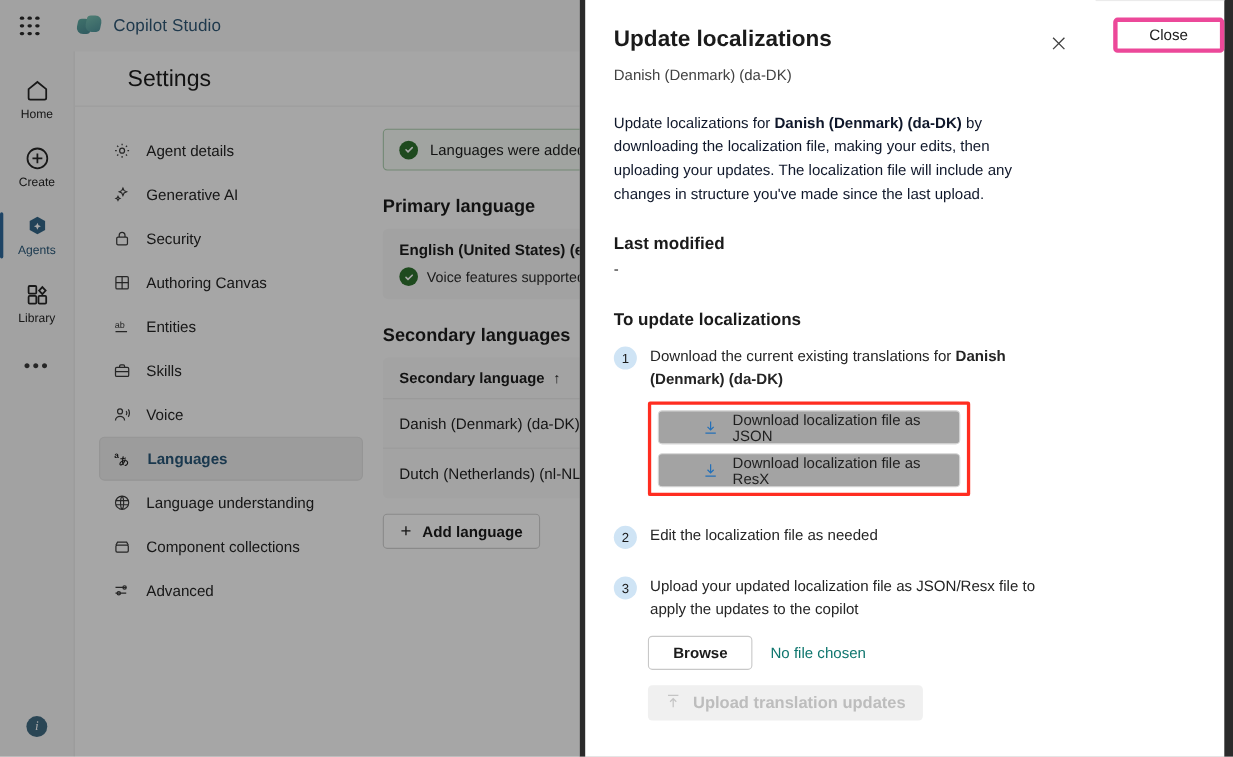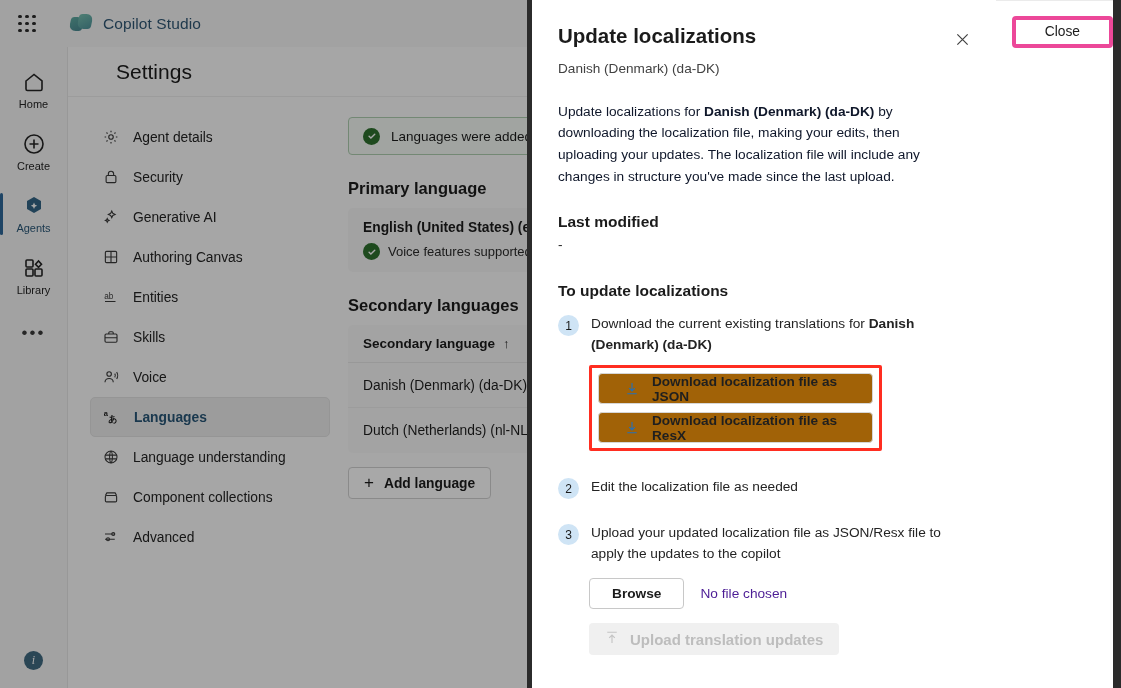"Security" div.nav-item { order: before "Generative AI" -> after "Generative AI" }
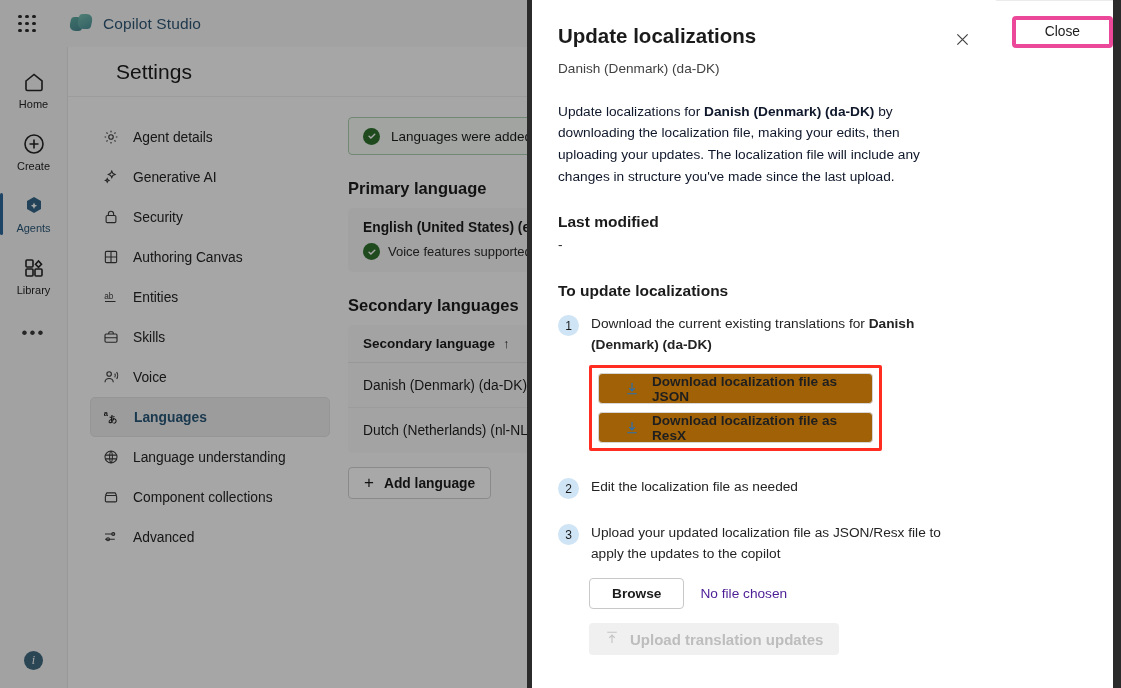"Download localization file as JSON" .btn-dl { background: #a16207 -> #a3a3a3; font-weight: 700 -> 400; padding-left: 26px -> 40px }
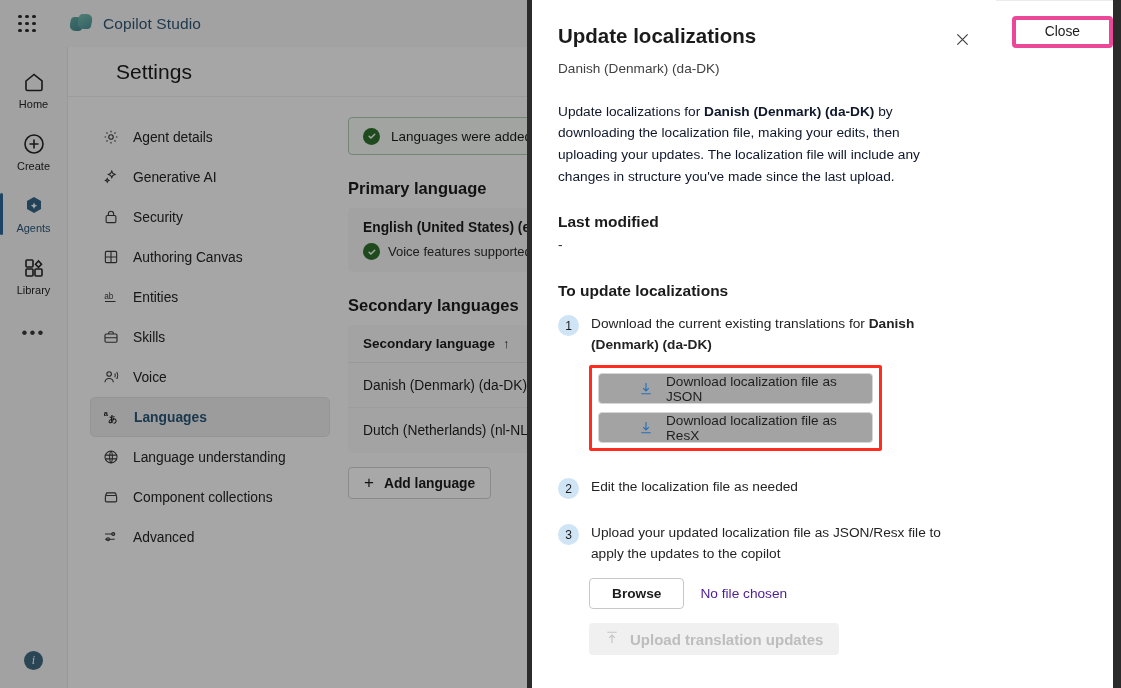"No file chosen" .nofile { color: #4c1d95 -> #0f766e }
